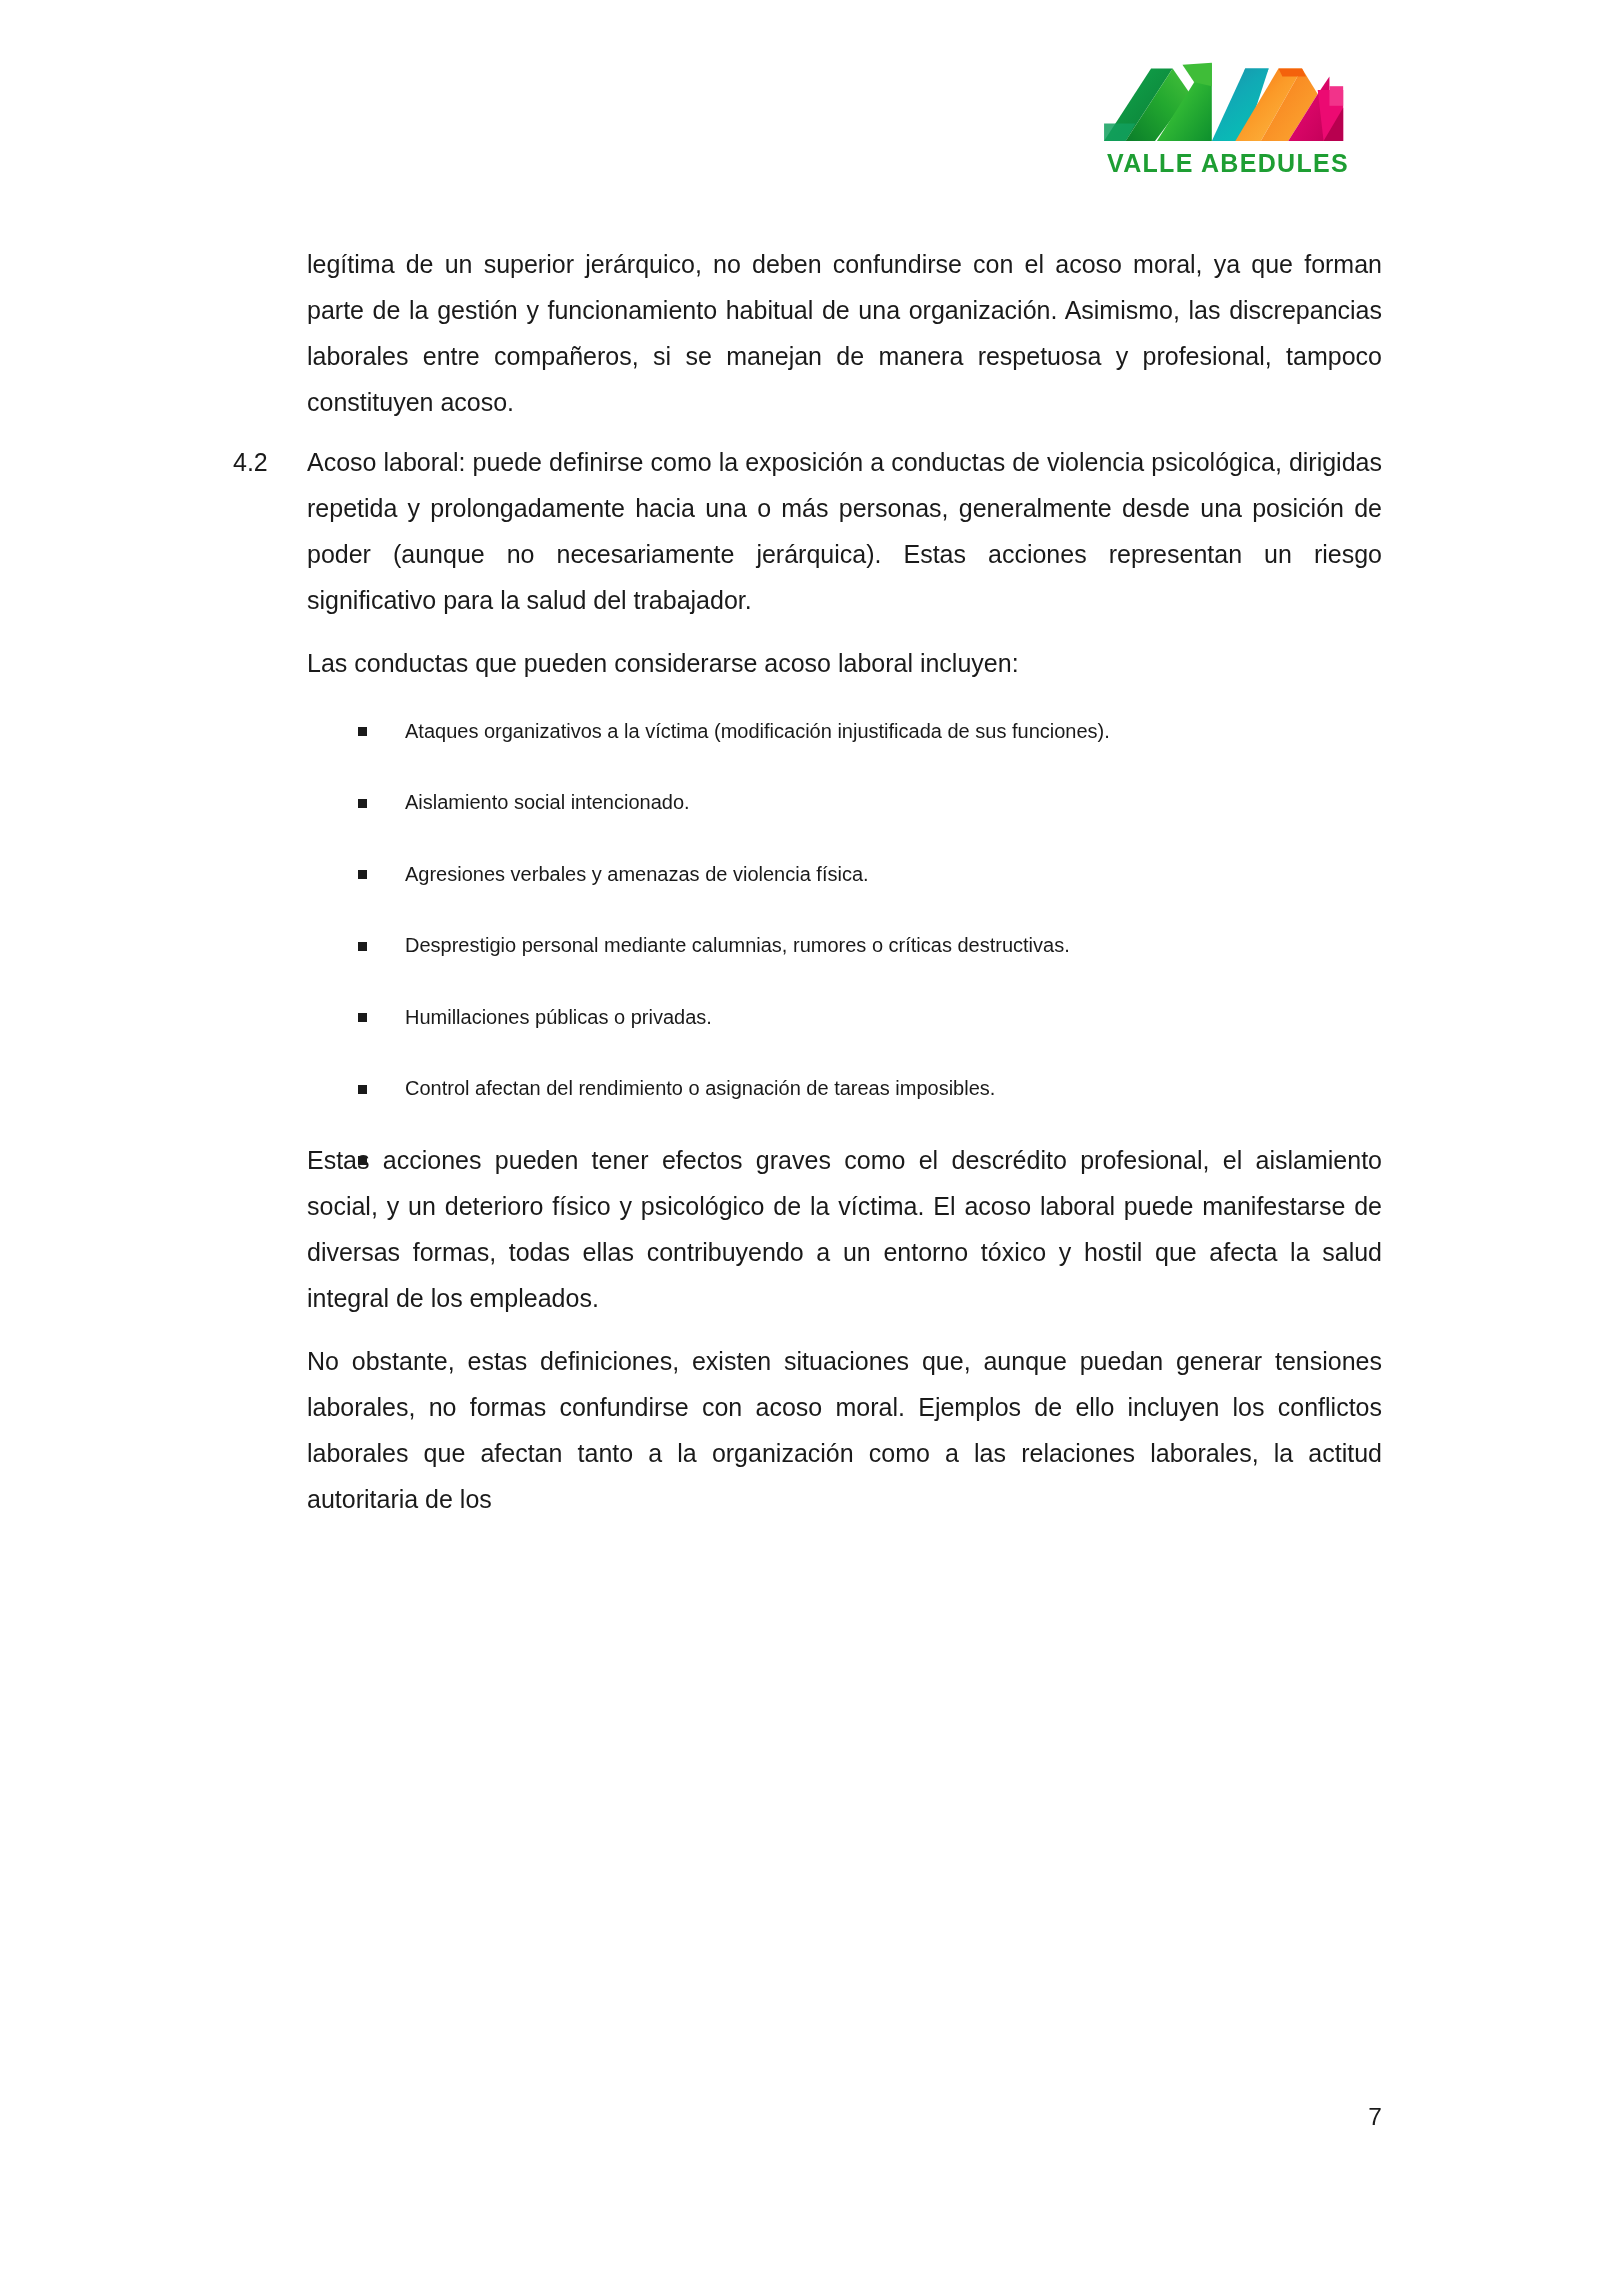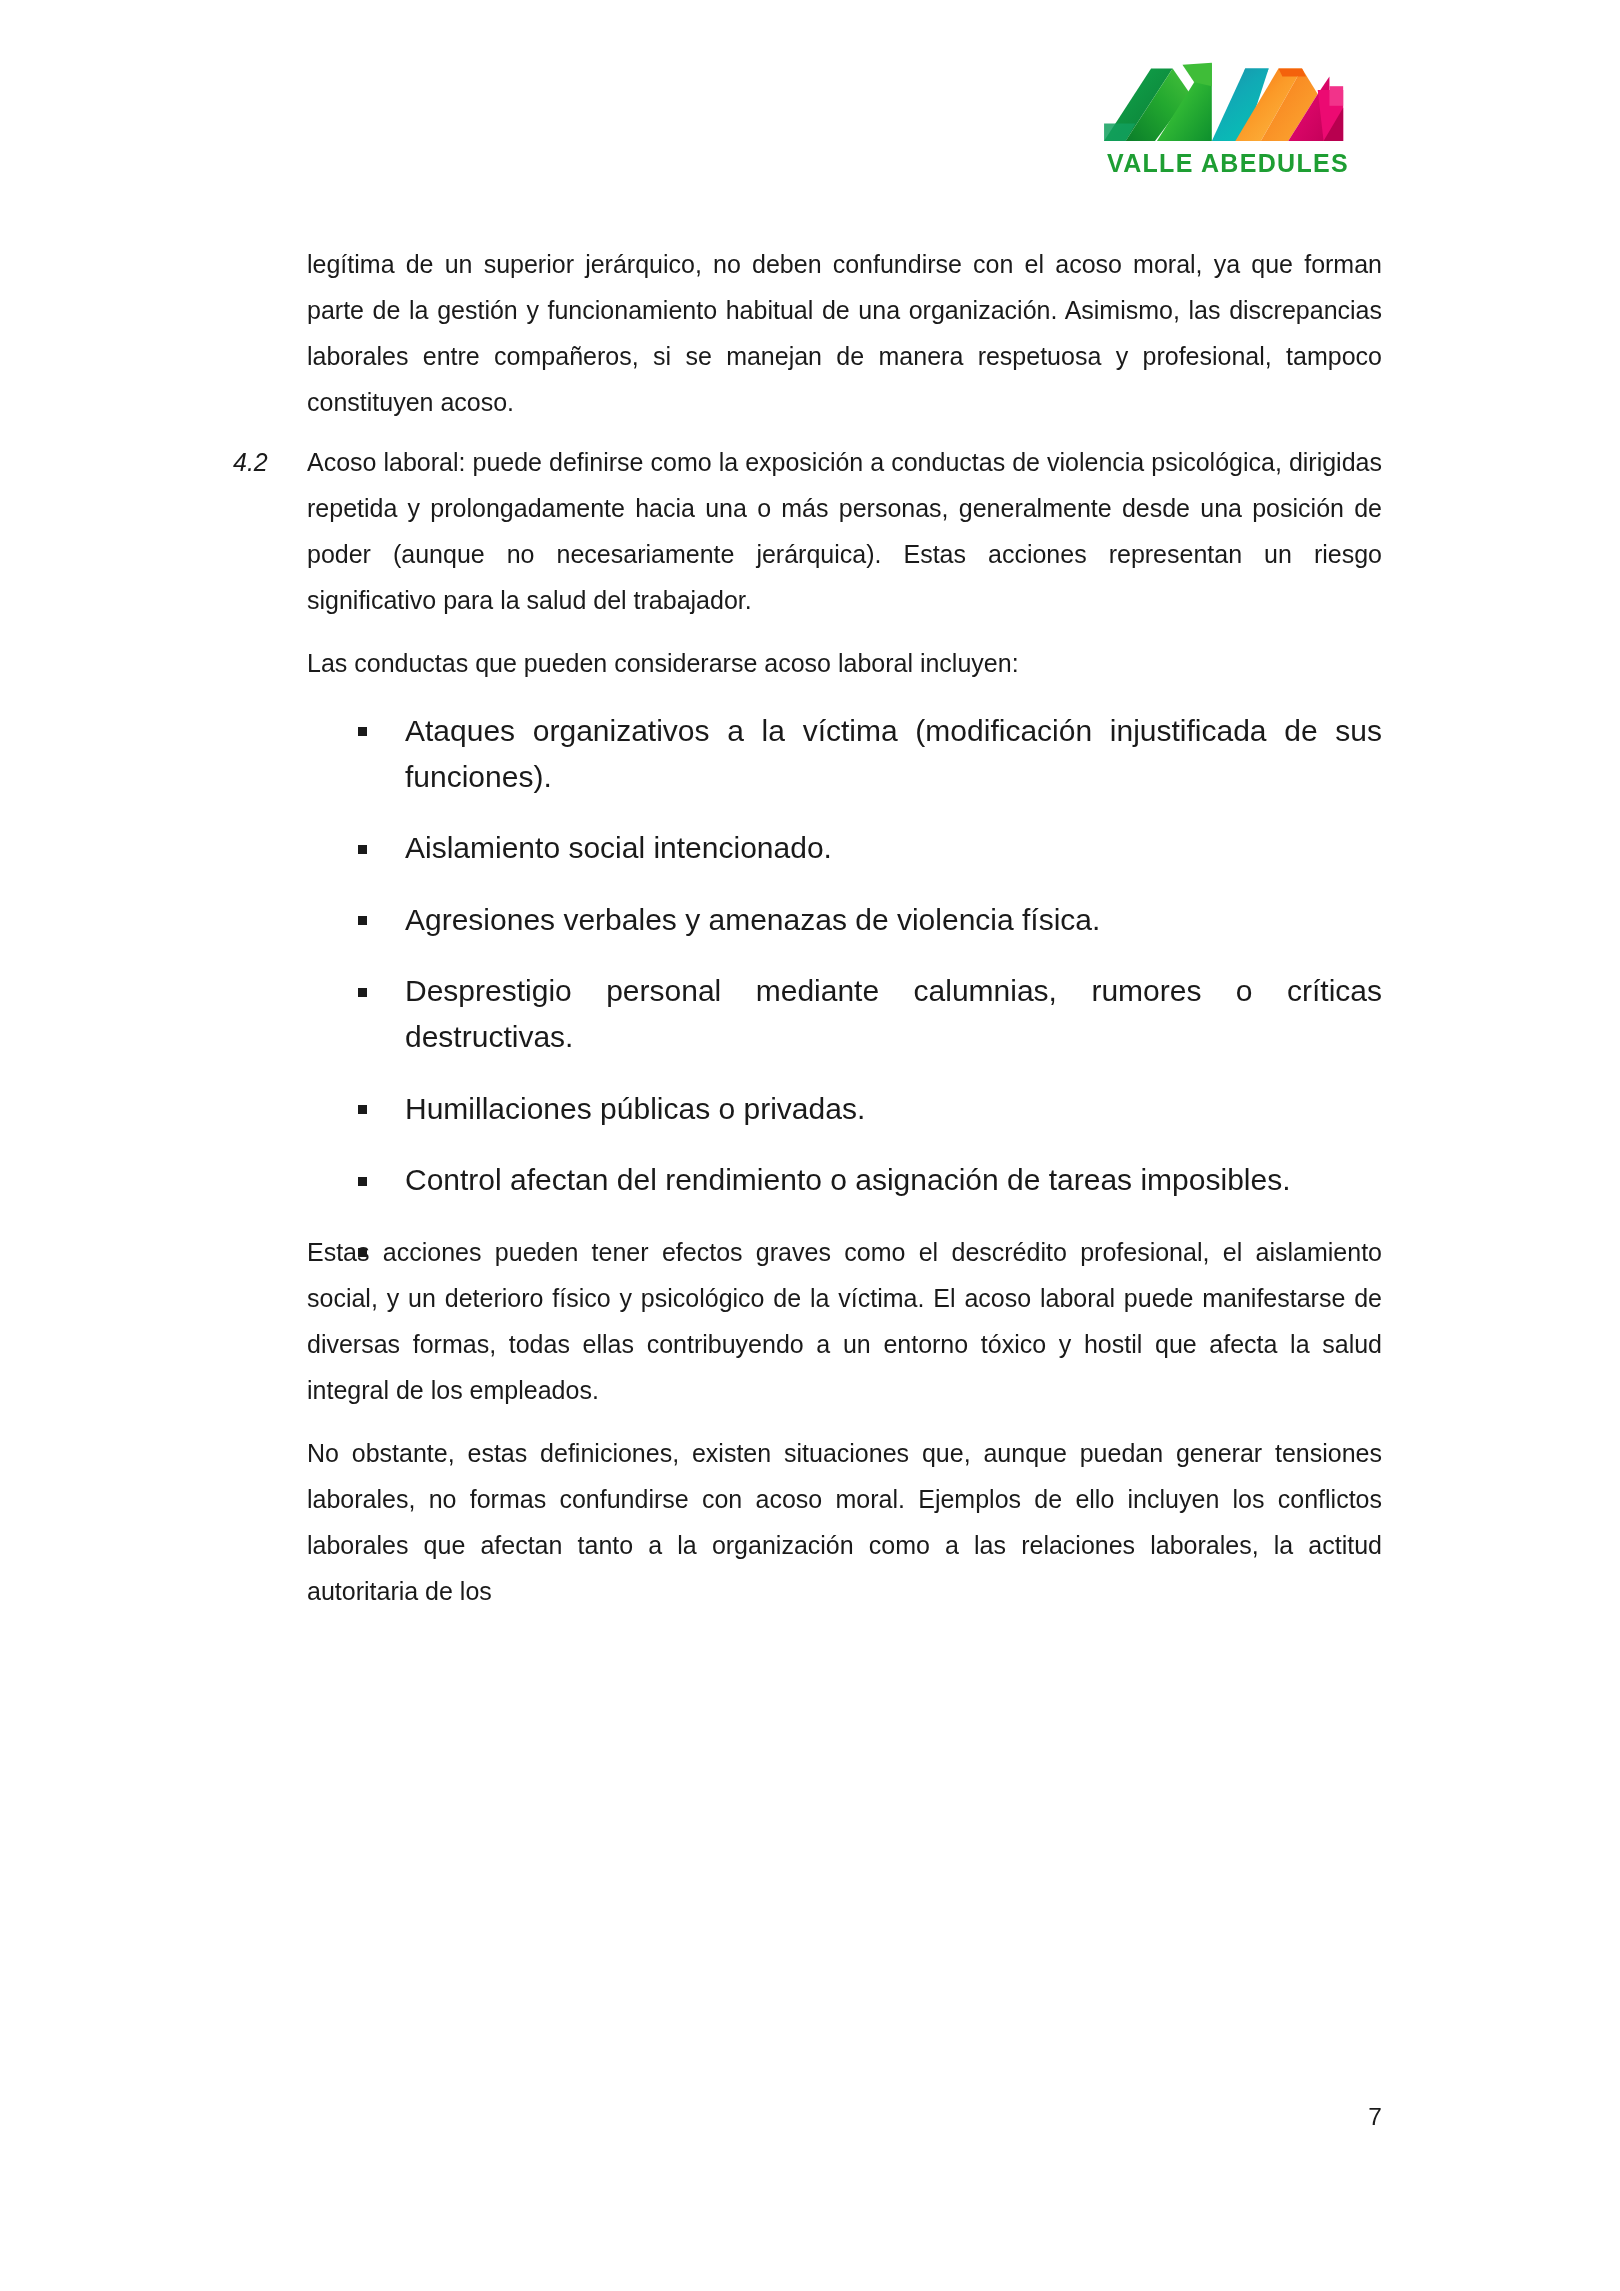"4.2" .clause-num { font-style: italic -> none }
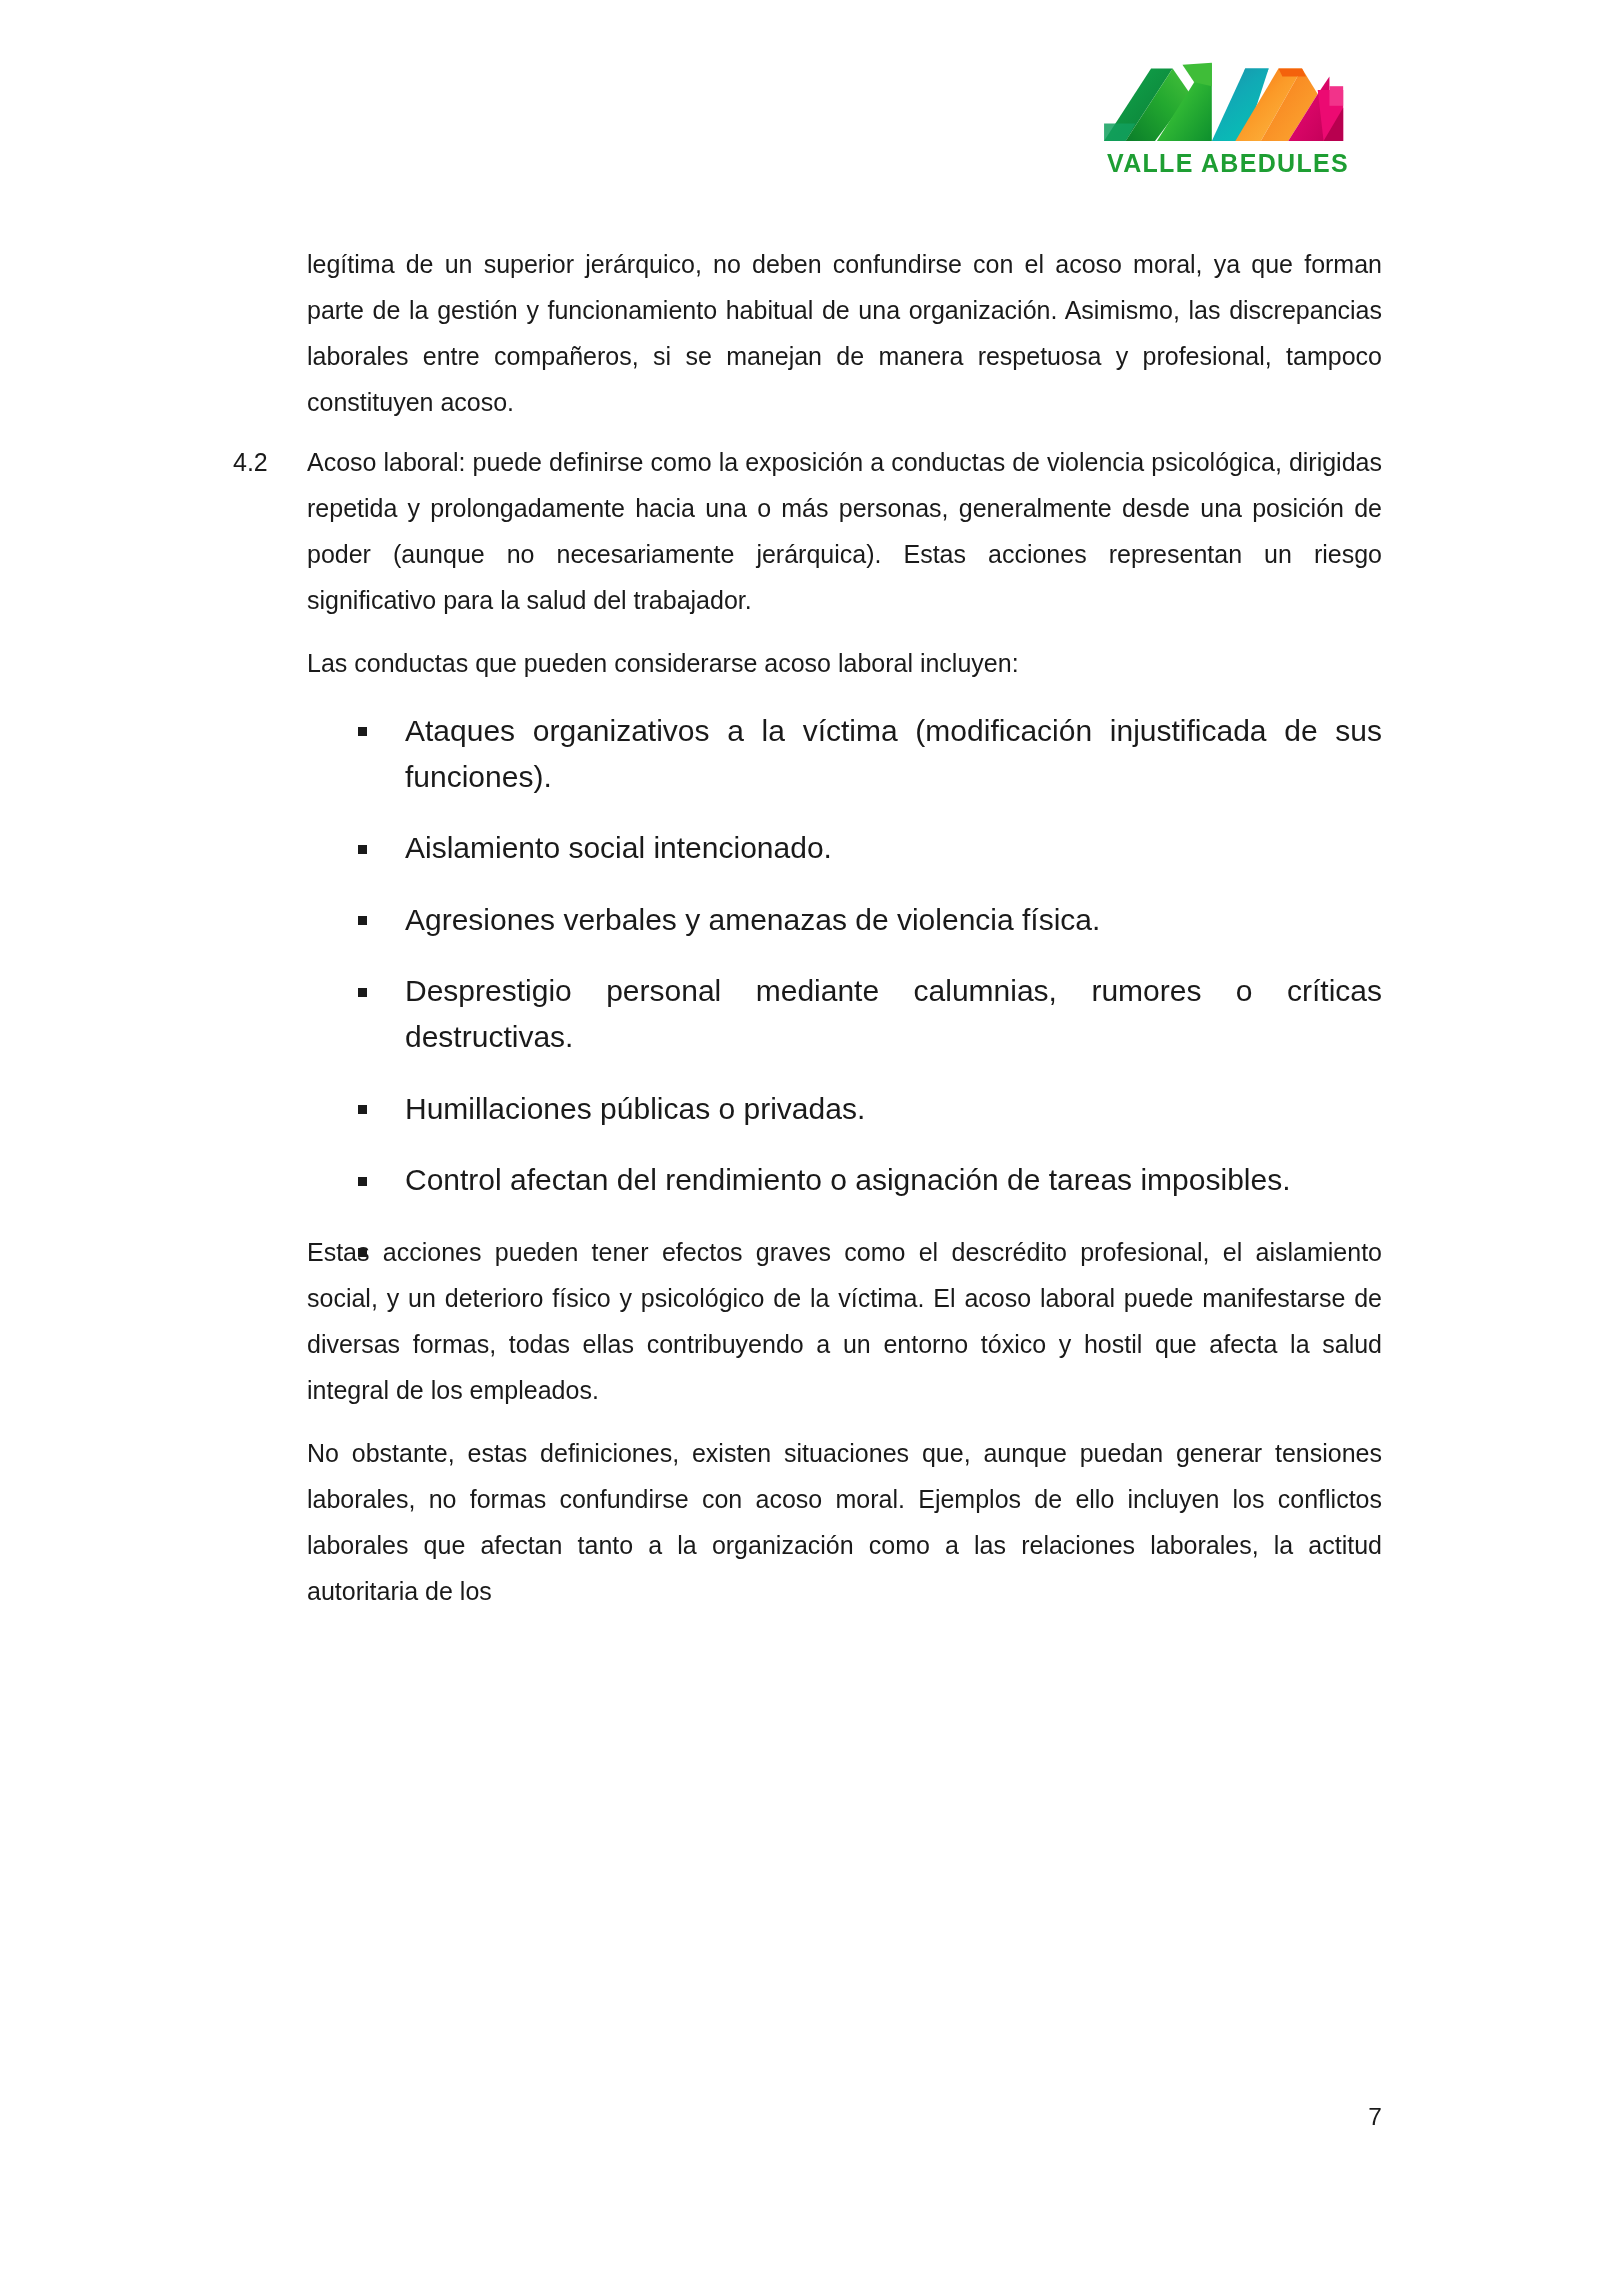"Ataques organizativos a la víctima" .bullets li { font-size: 30px -> 20px }
